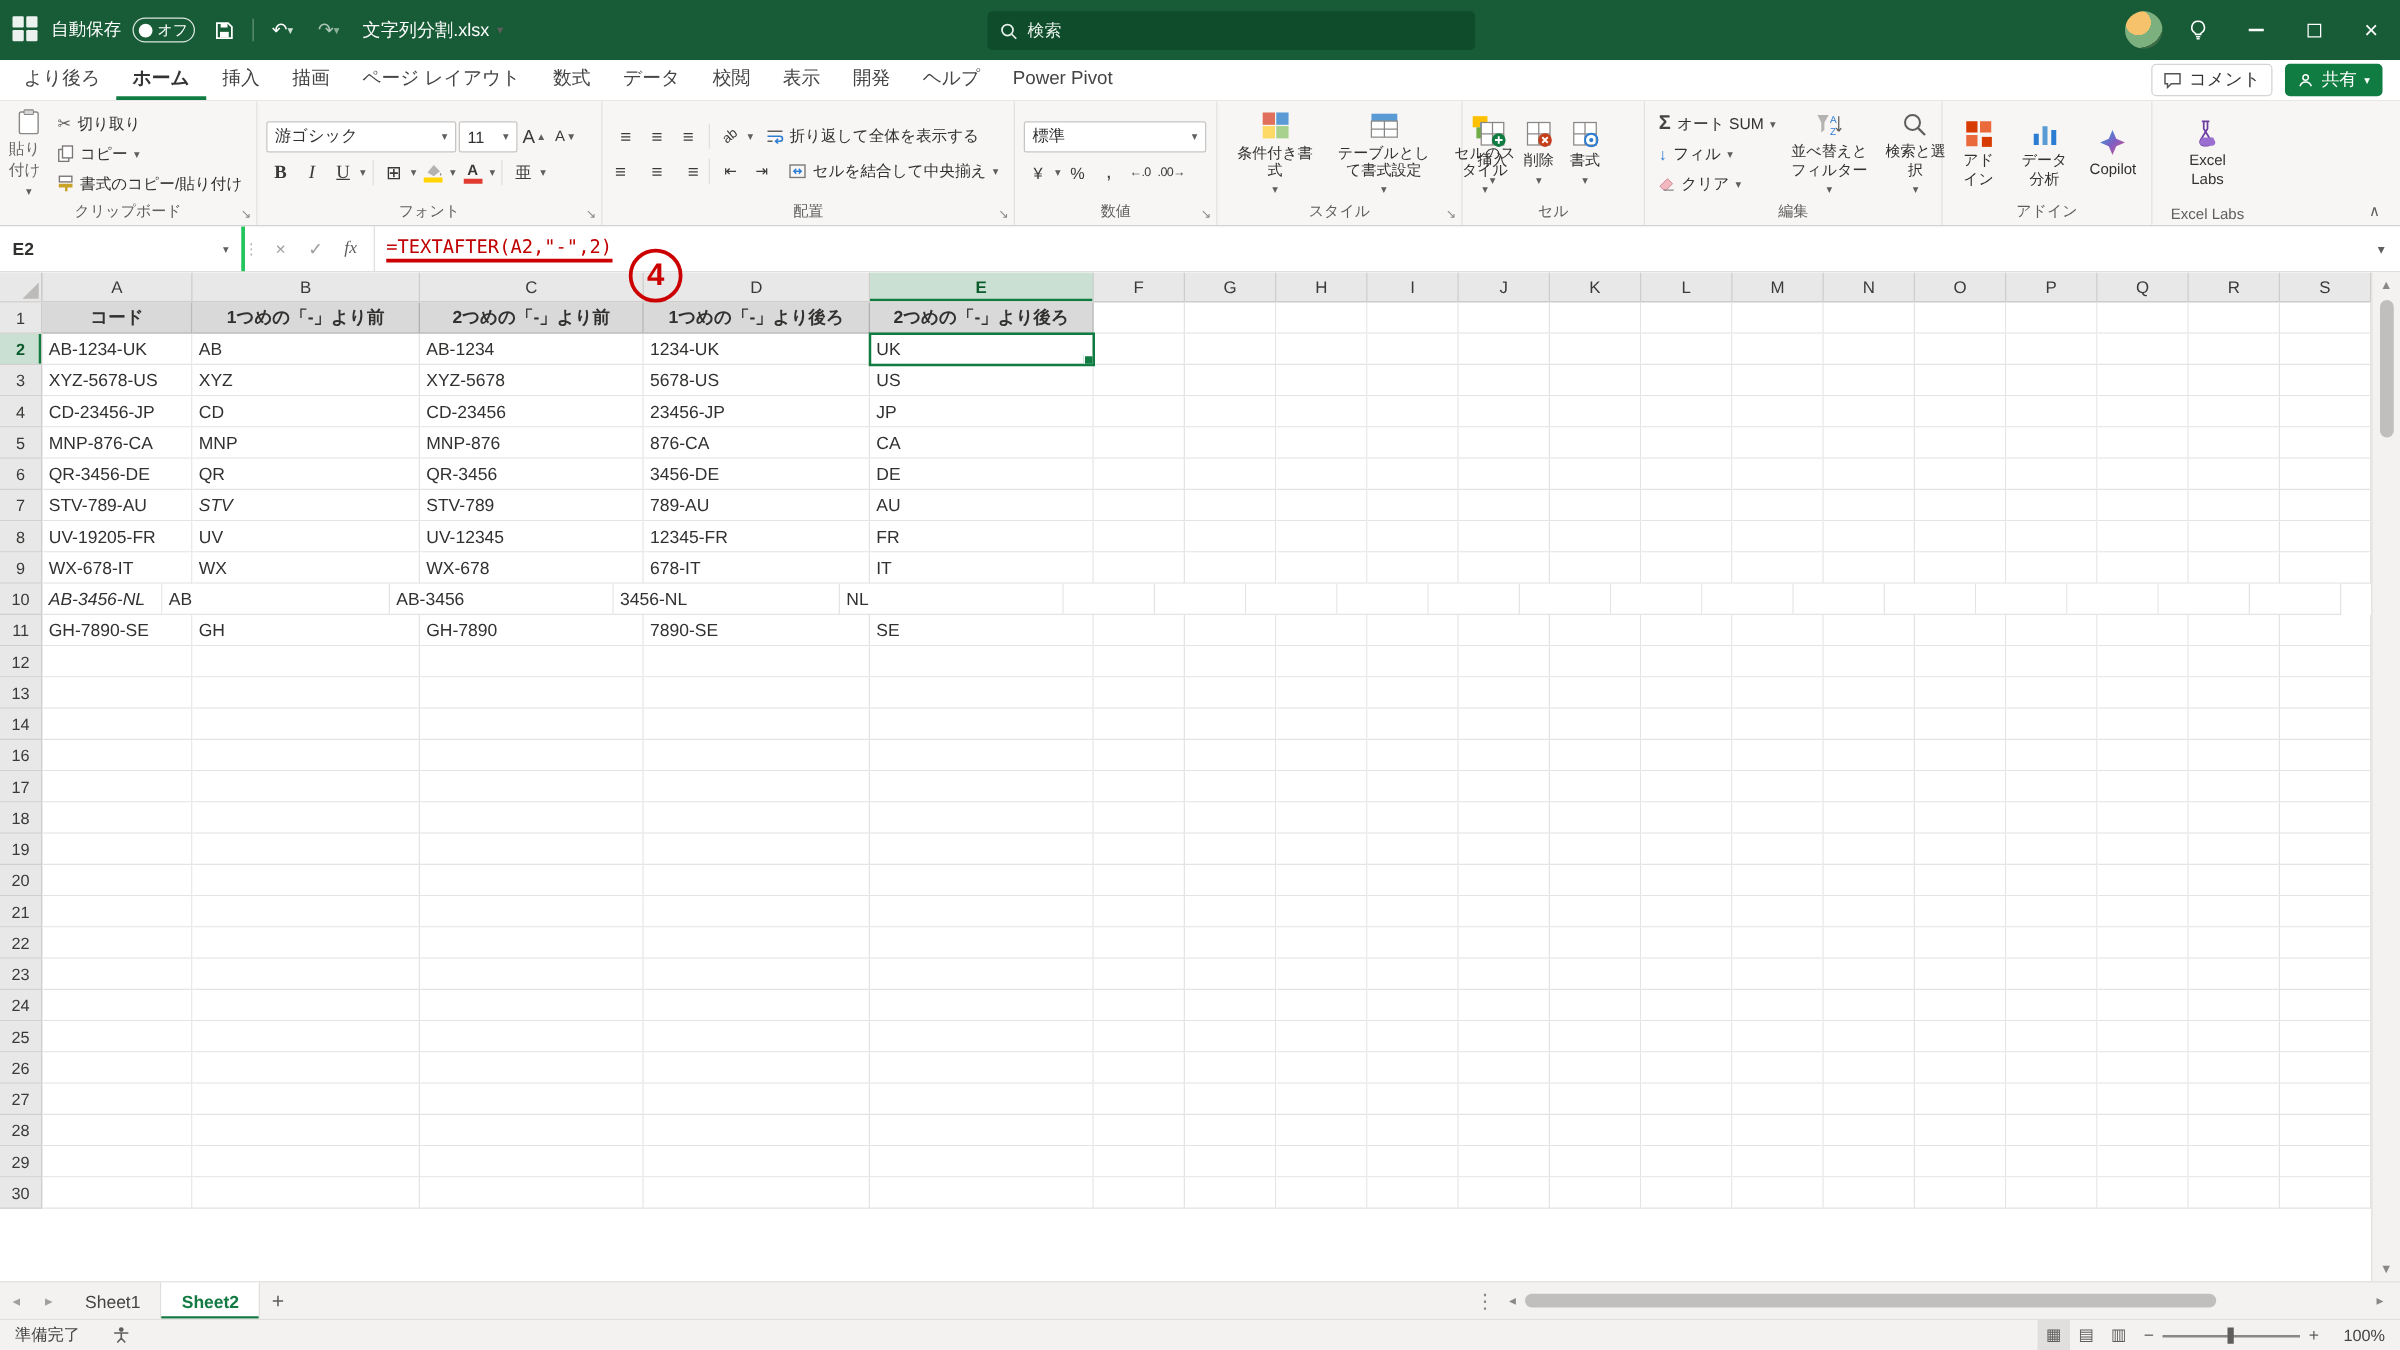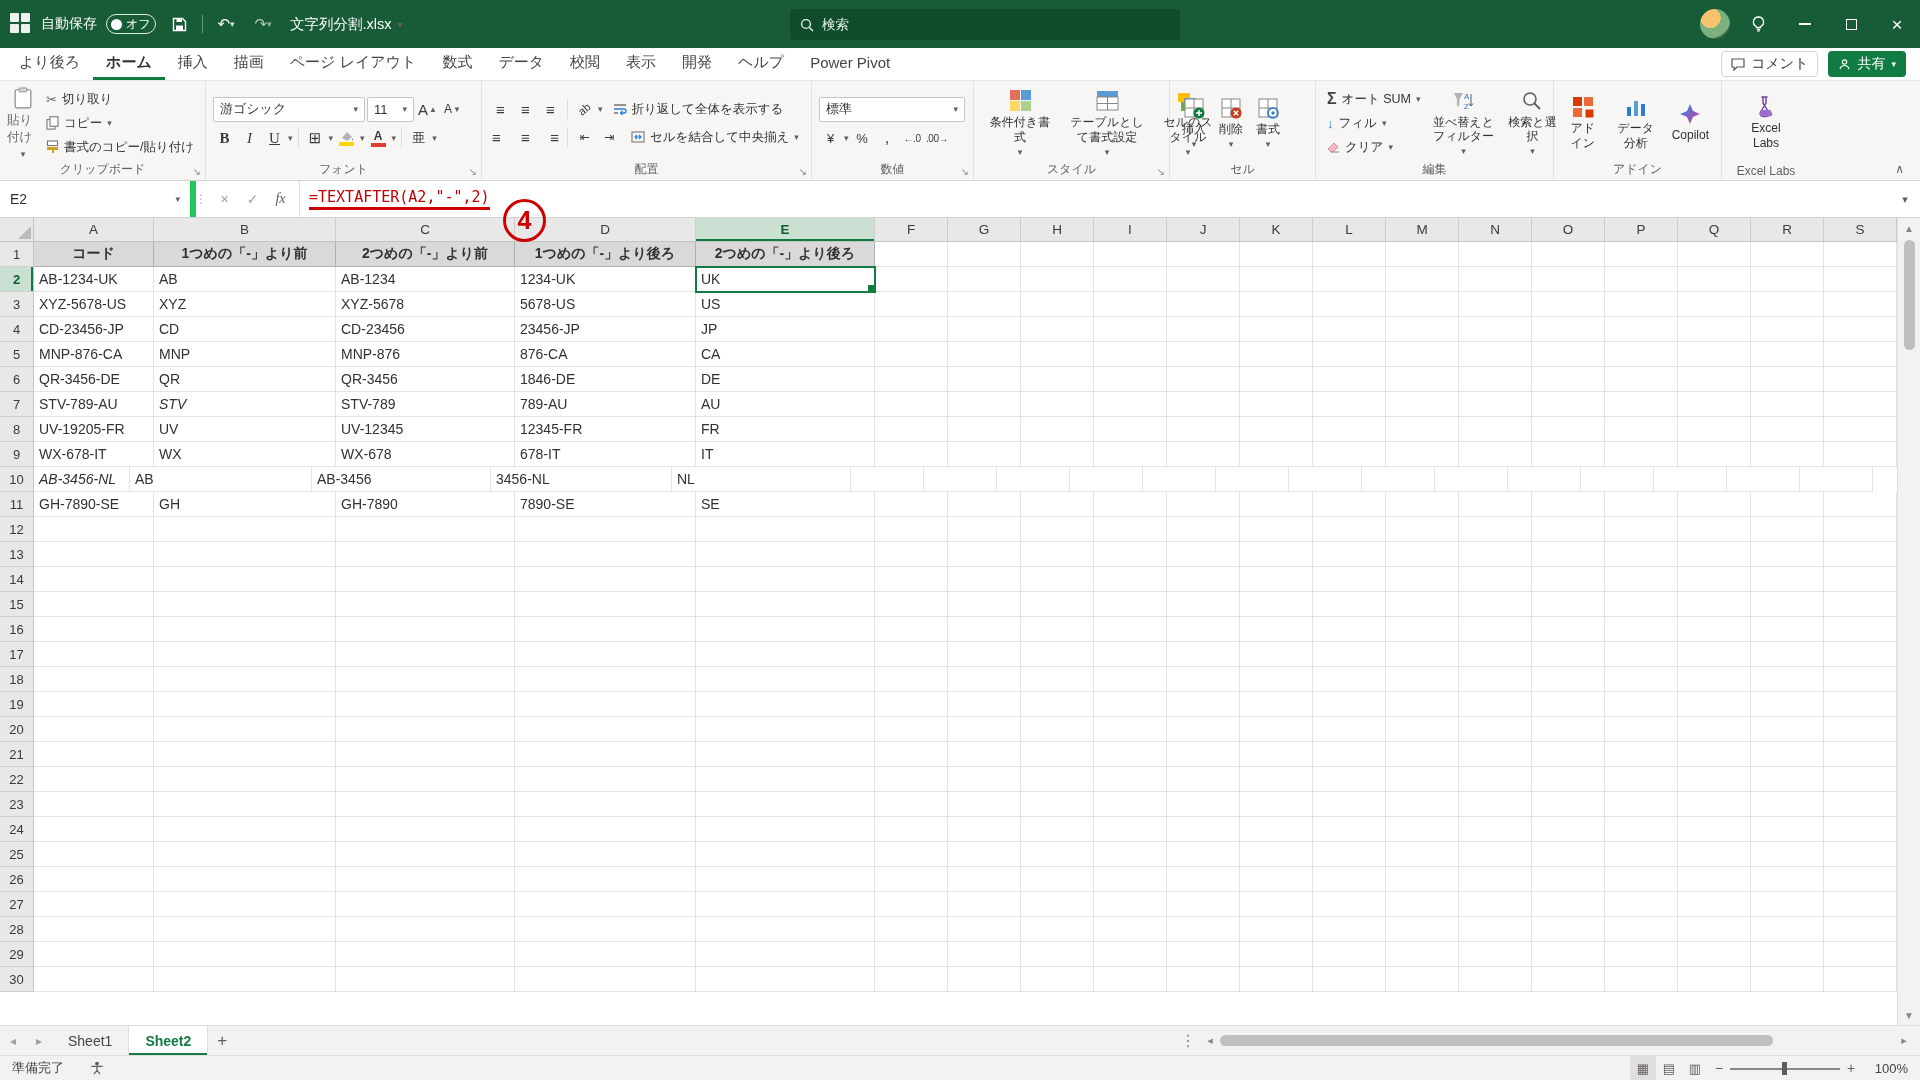"E2" .namebox { border-right: 6px solid #22c55e -> 3px solid #22c55e; font-weight: none -> bold }
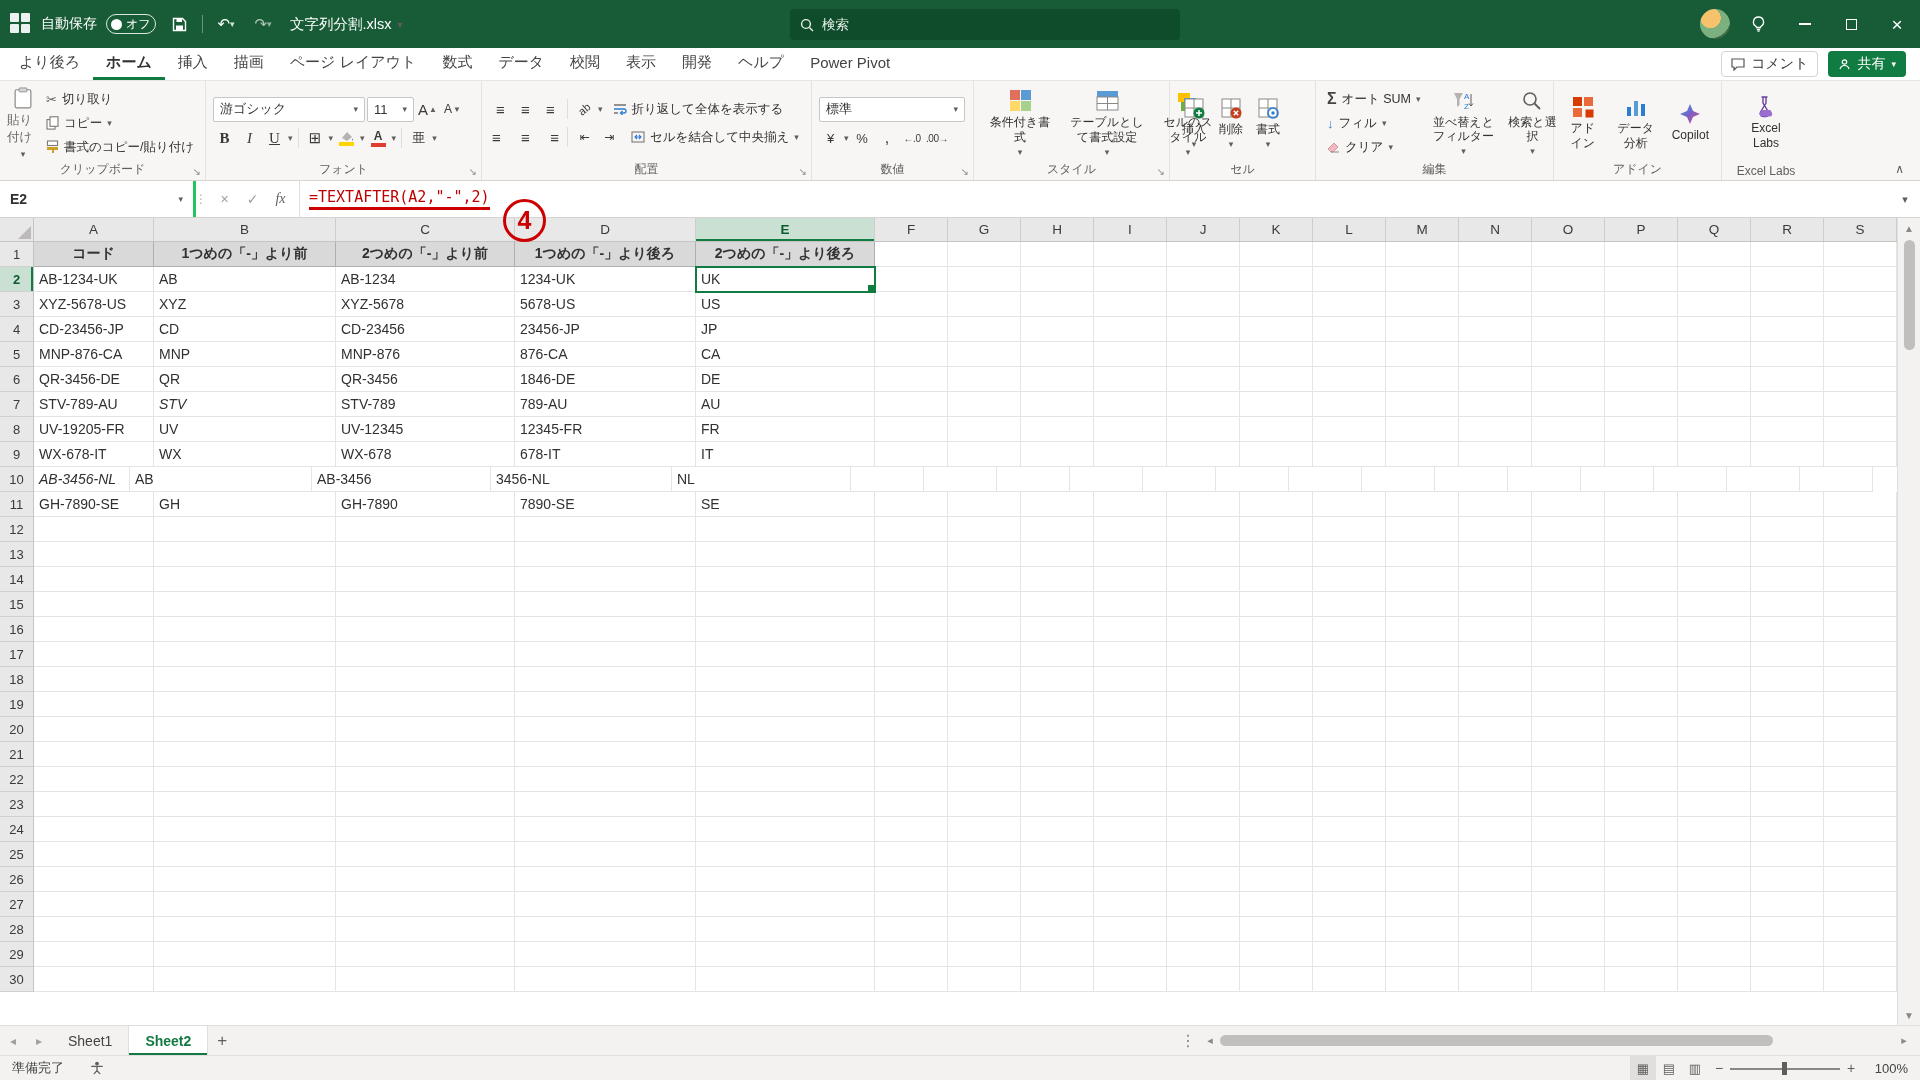"1846-DE" div.cell { text: 1846-DE -> 3456-DE }
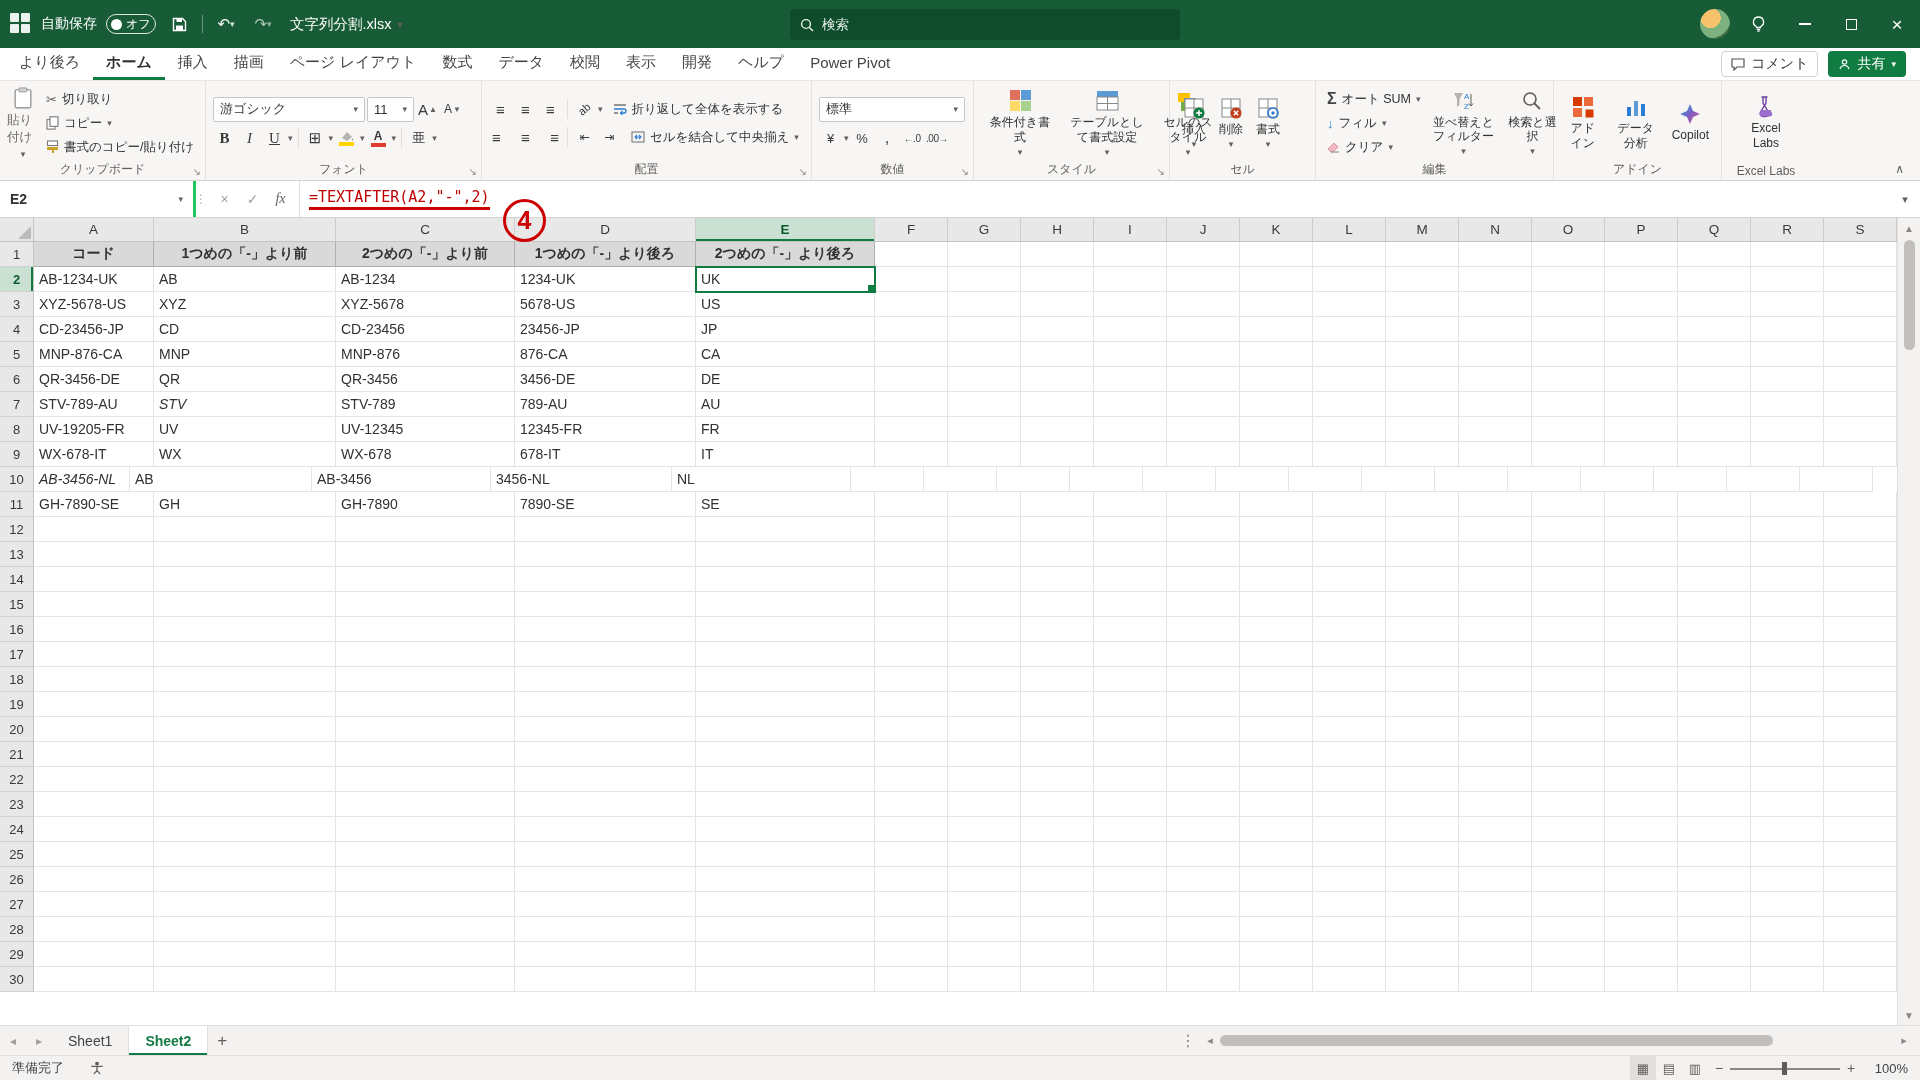"15" div.grow { html: <div> <div>15</div> <div></div> <div></div> <div></div> <div></div> <div></div> <div></div> <div></div> <div></div> <div></div> <div></div> <div></div> <div></div> <div></div> <div></div> <div></div> <div></div> <div></div> <div></div> <div></div> </div> -> none }
